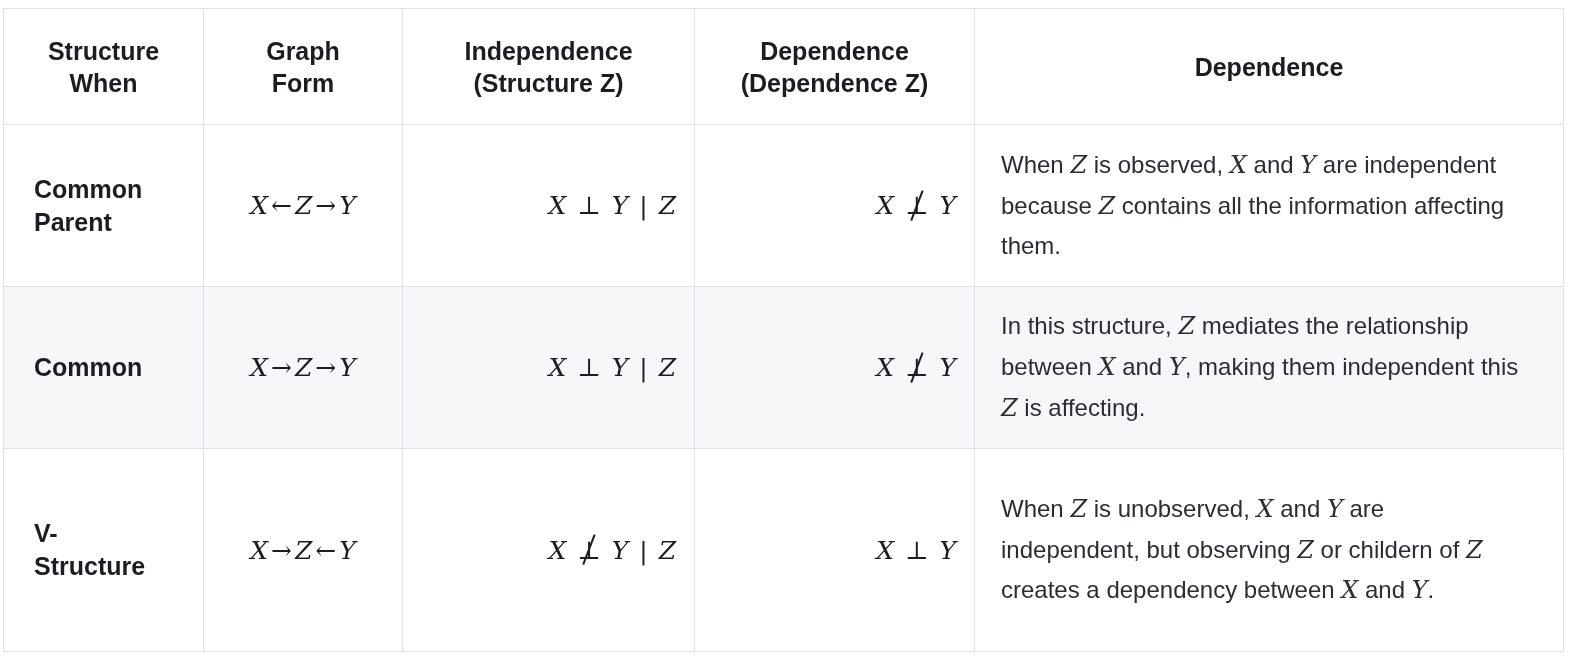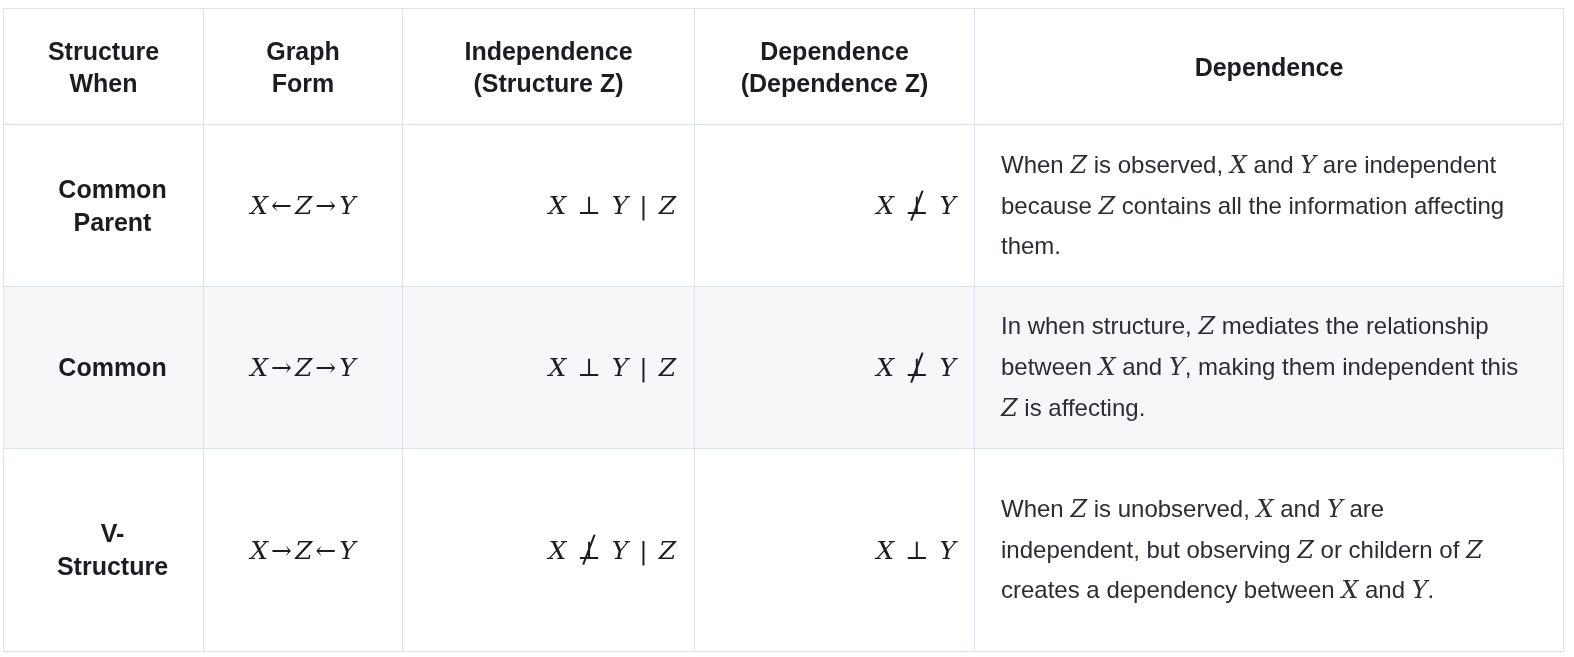"Common" td.cell-type { text-align: center -> left }
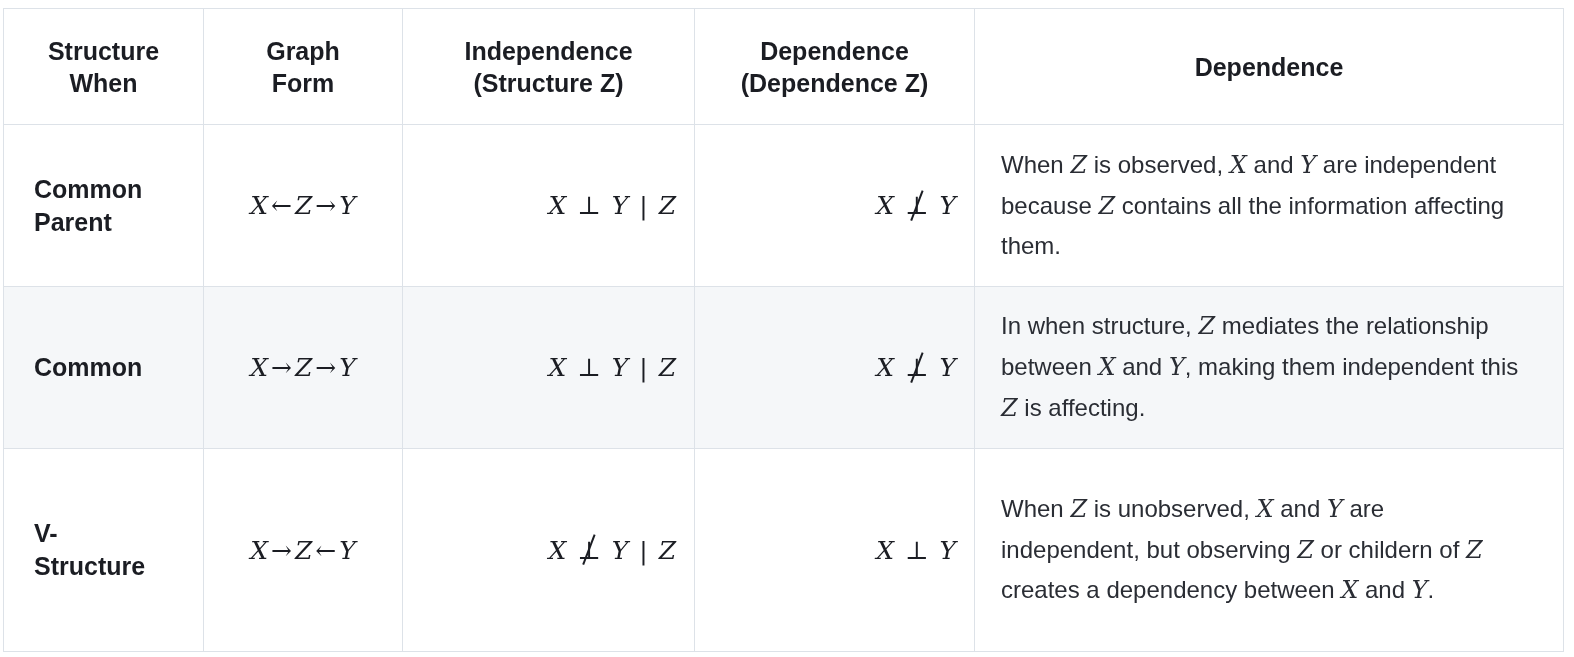"In when structure," span { text: when -> this }
